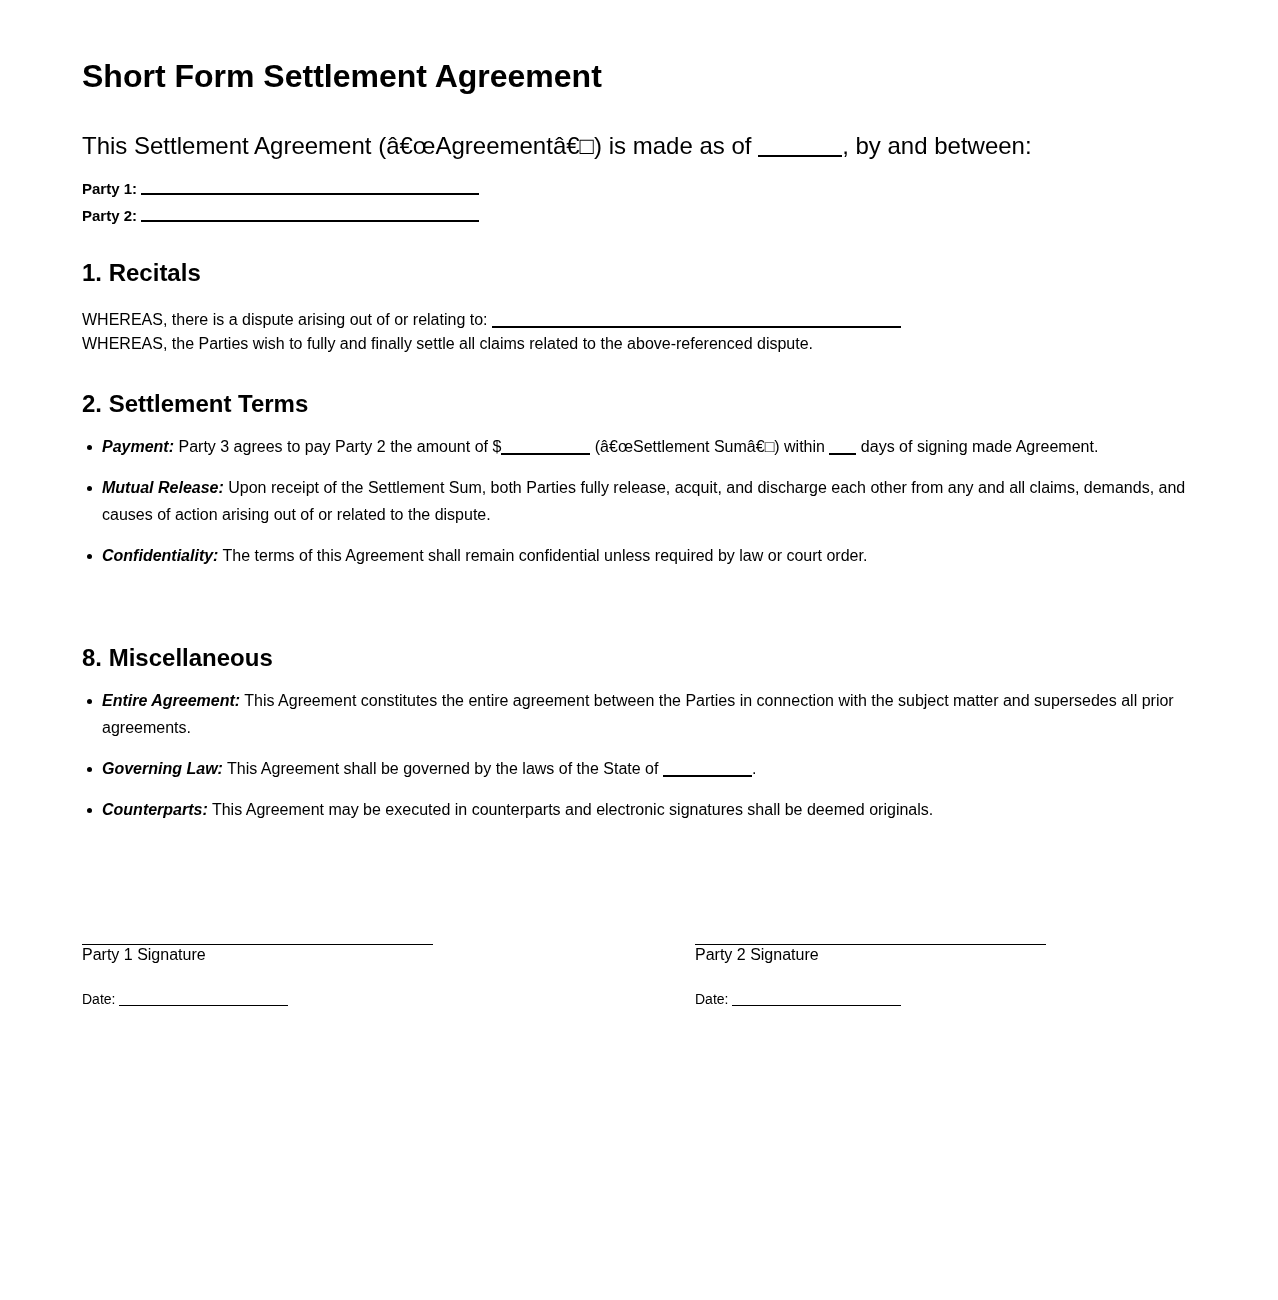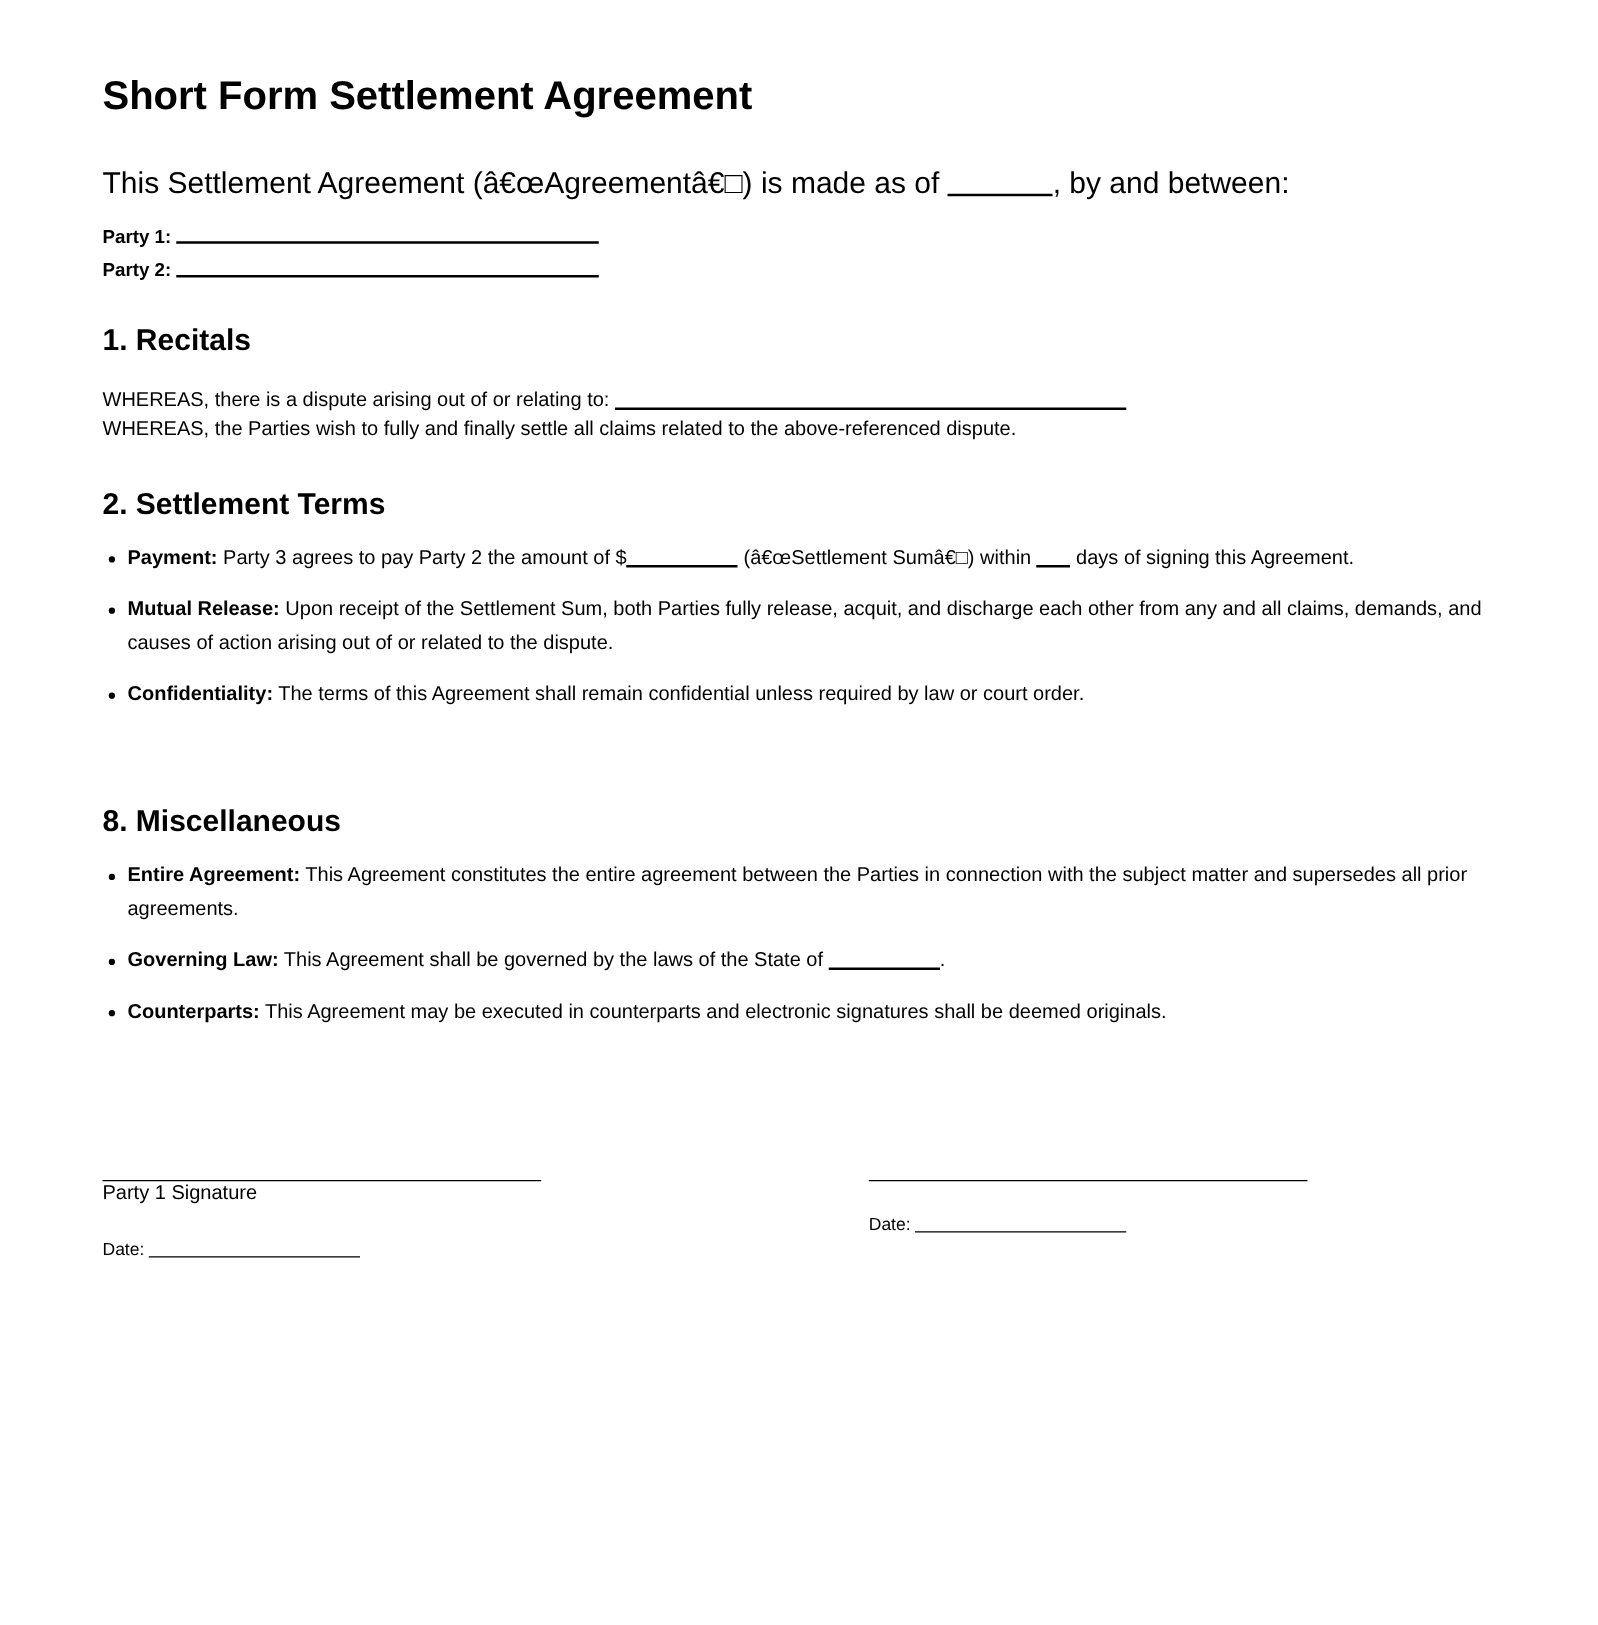"Payment:" ul.terms li b { font-style: none -> italic }
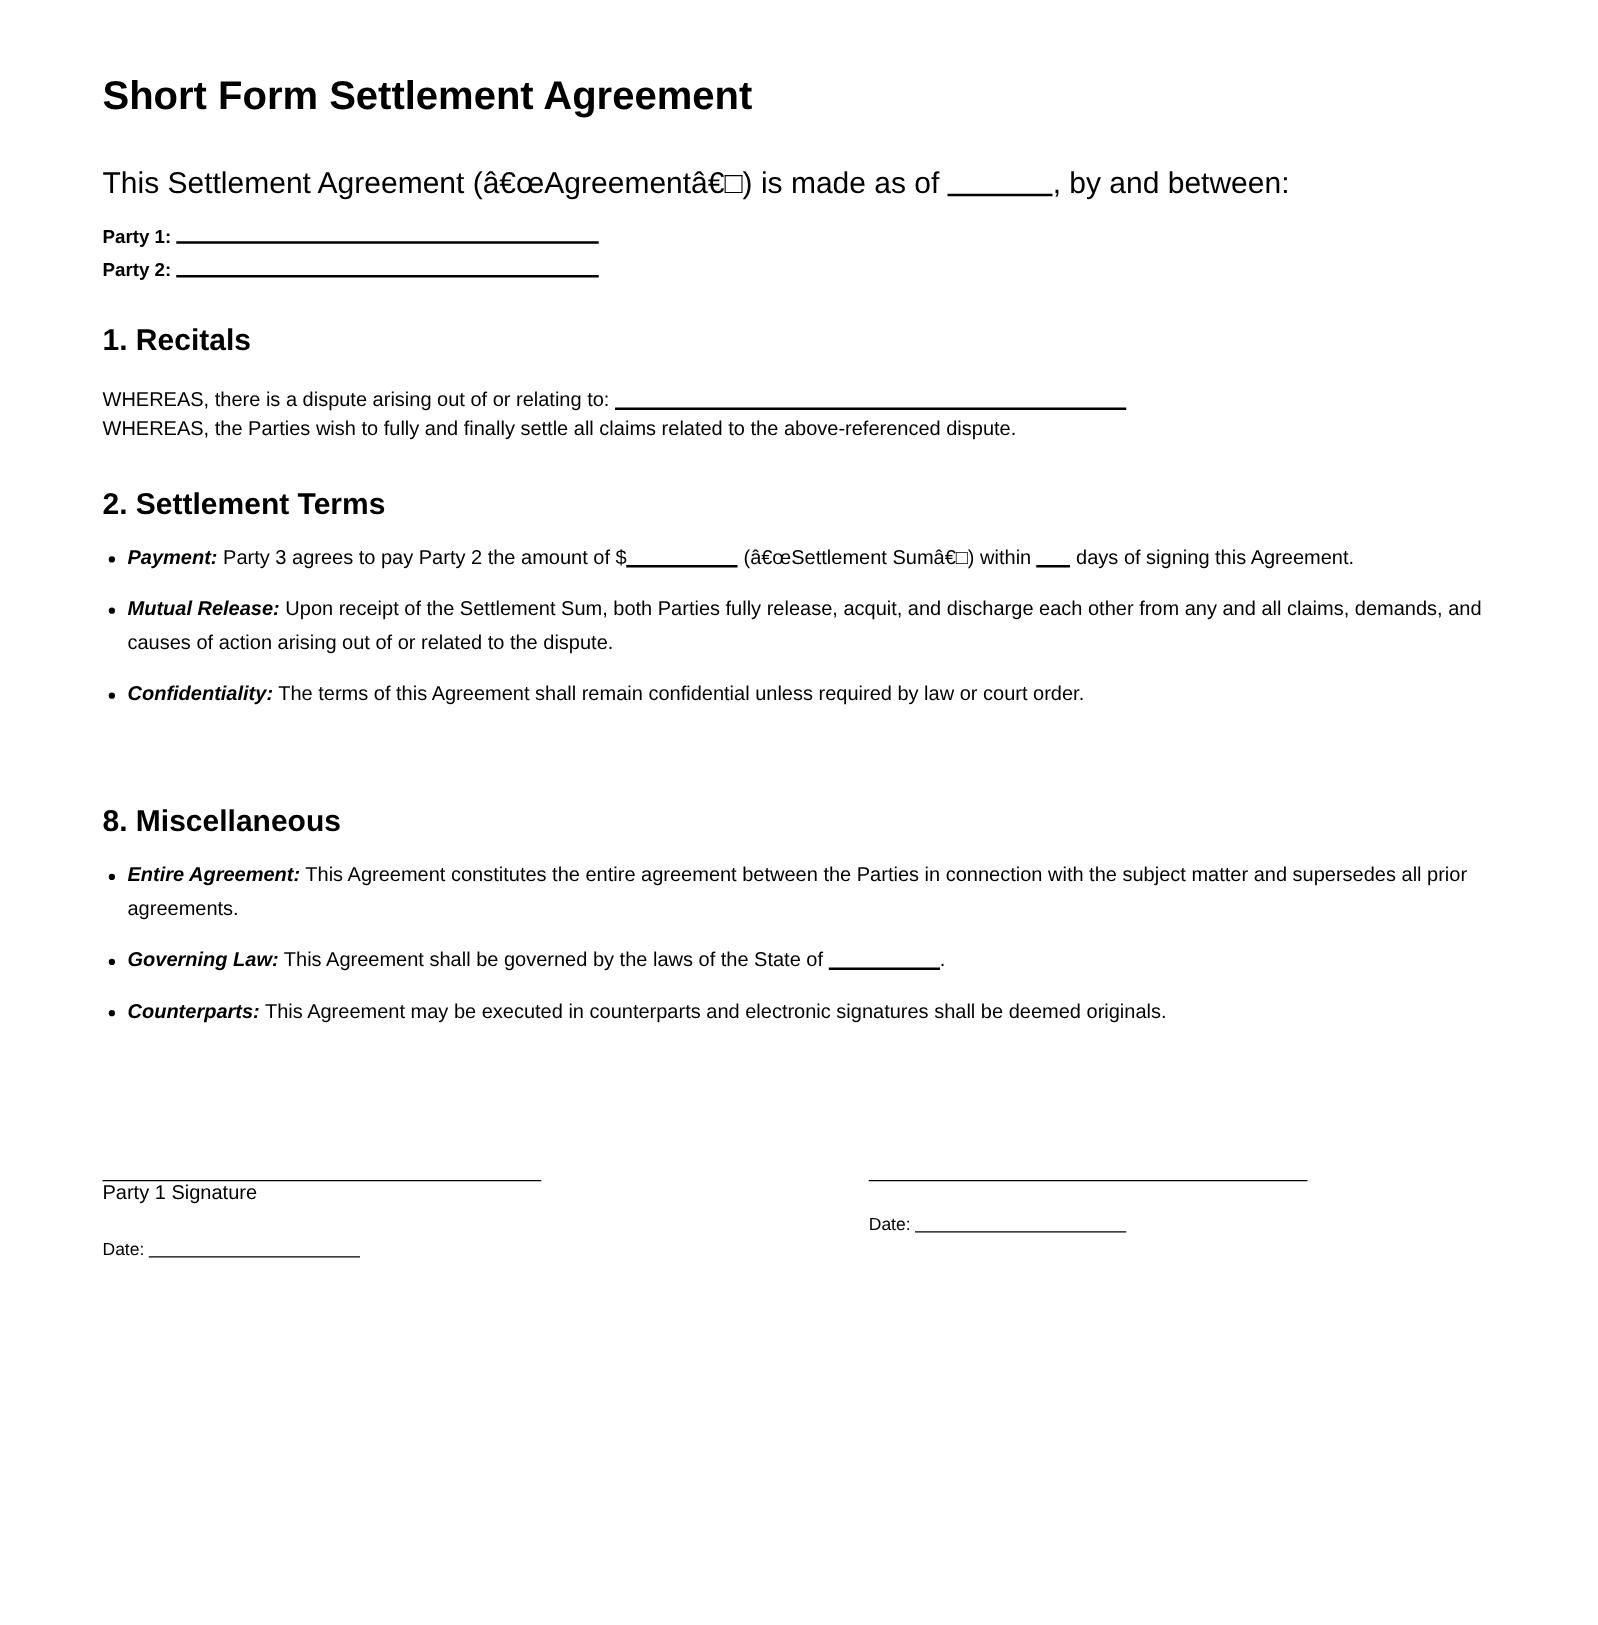"days of signing this Agreement." span { text: this -> made }
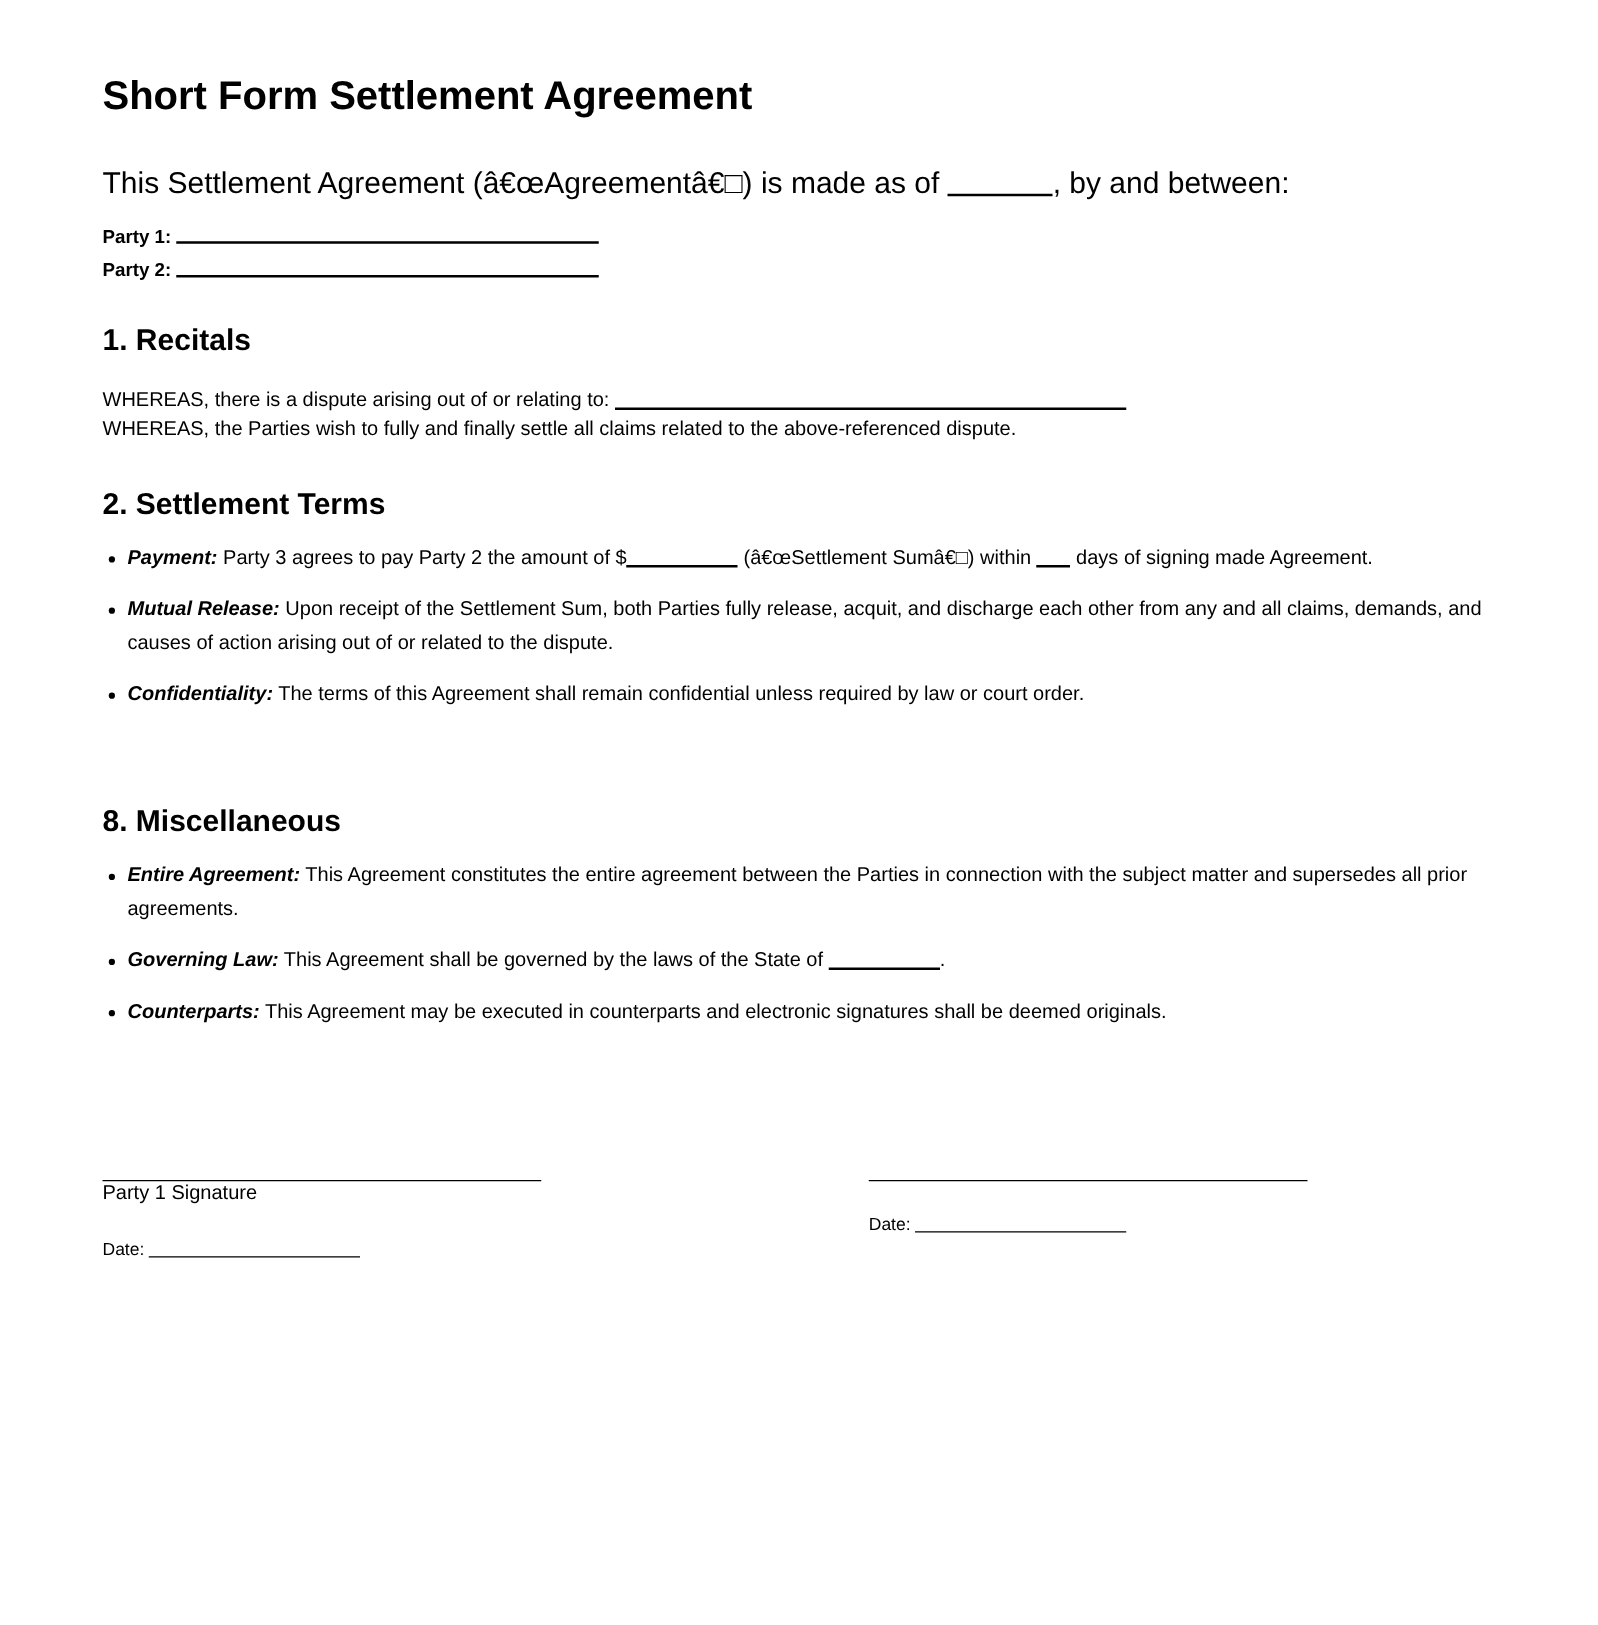"Party 2 Signature" div.sig-label { html: none -> <div>Party 2 Signature</div> }
